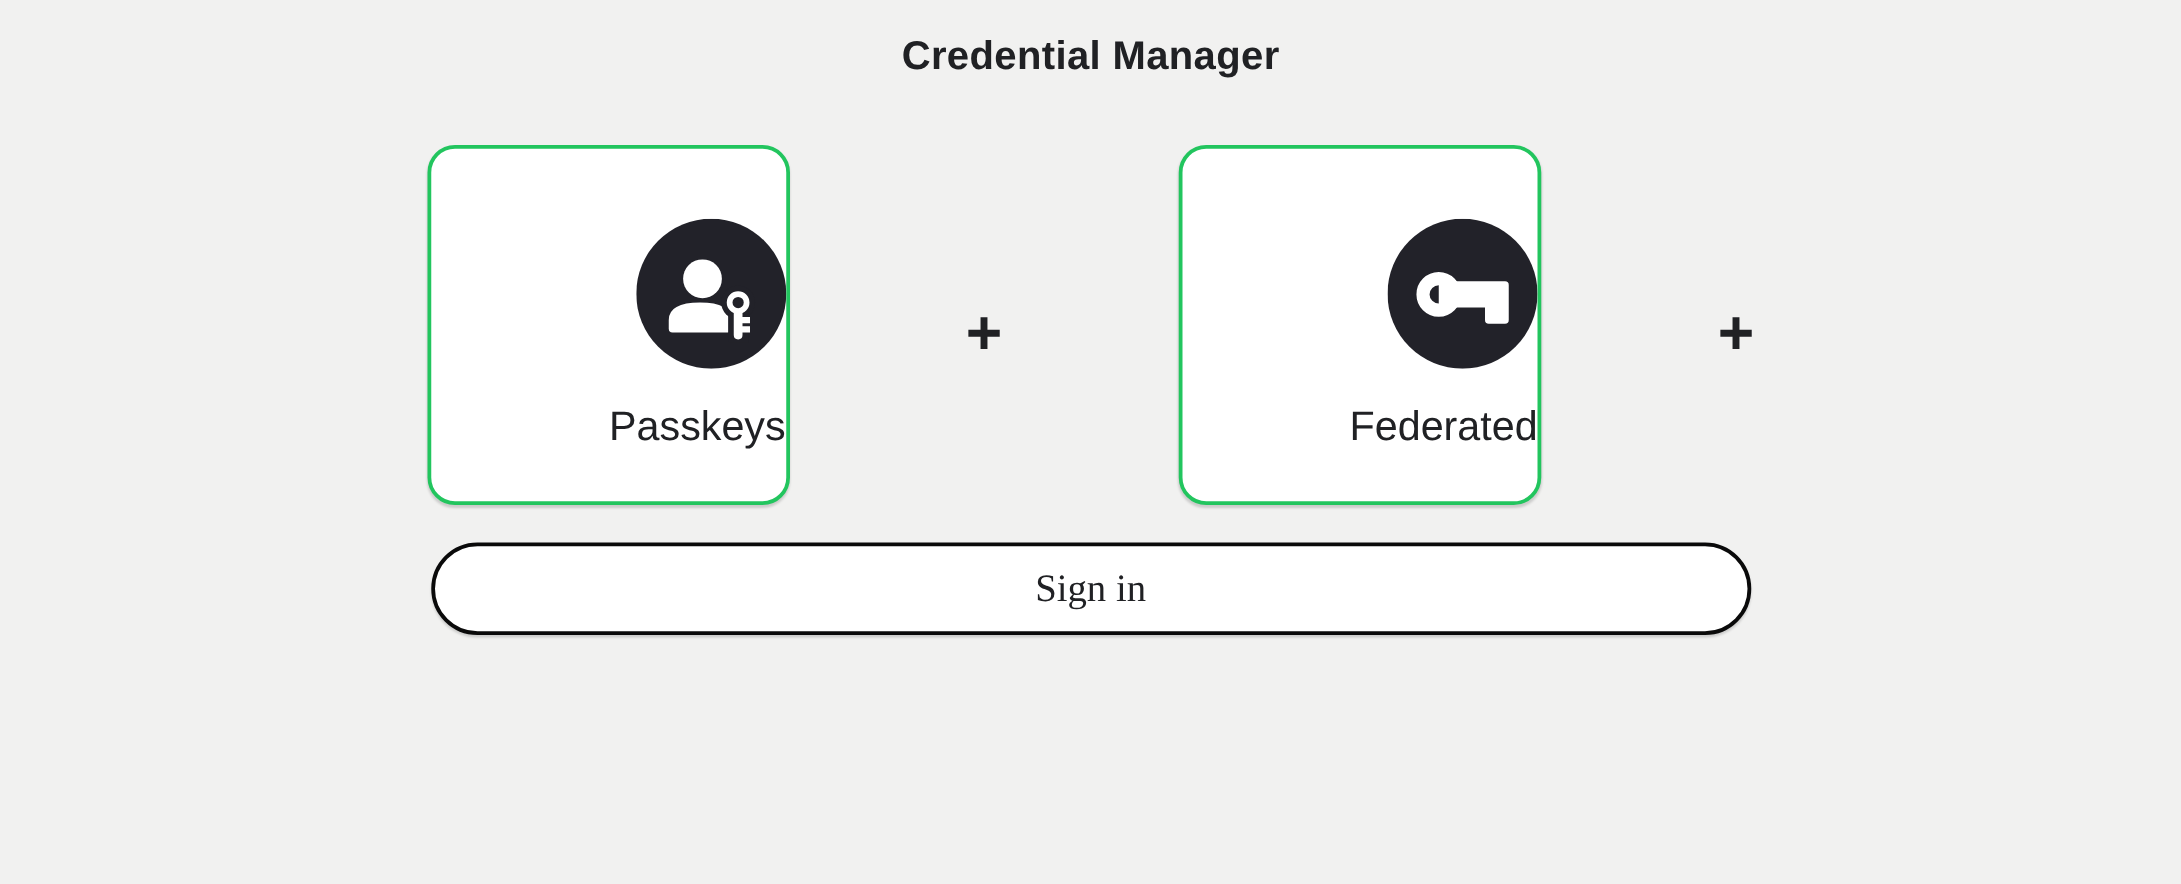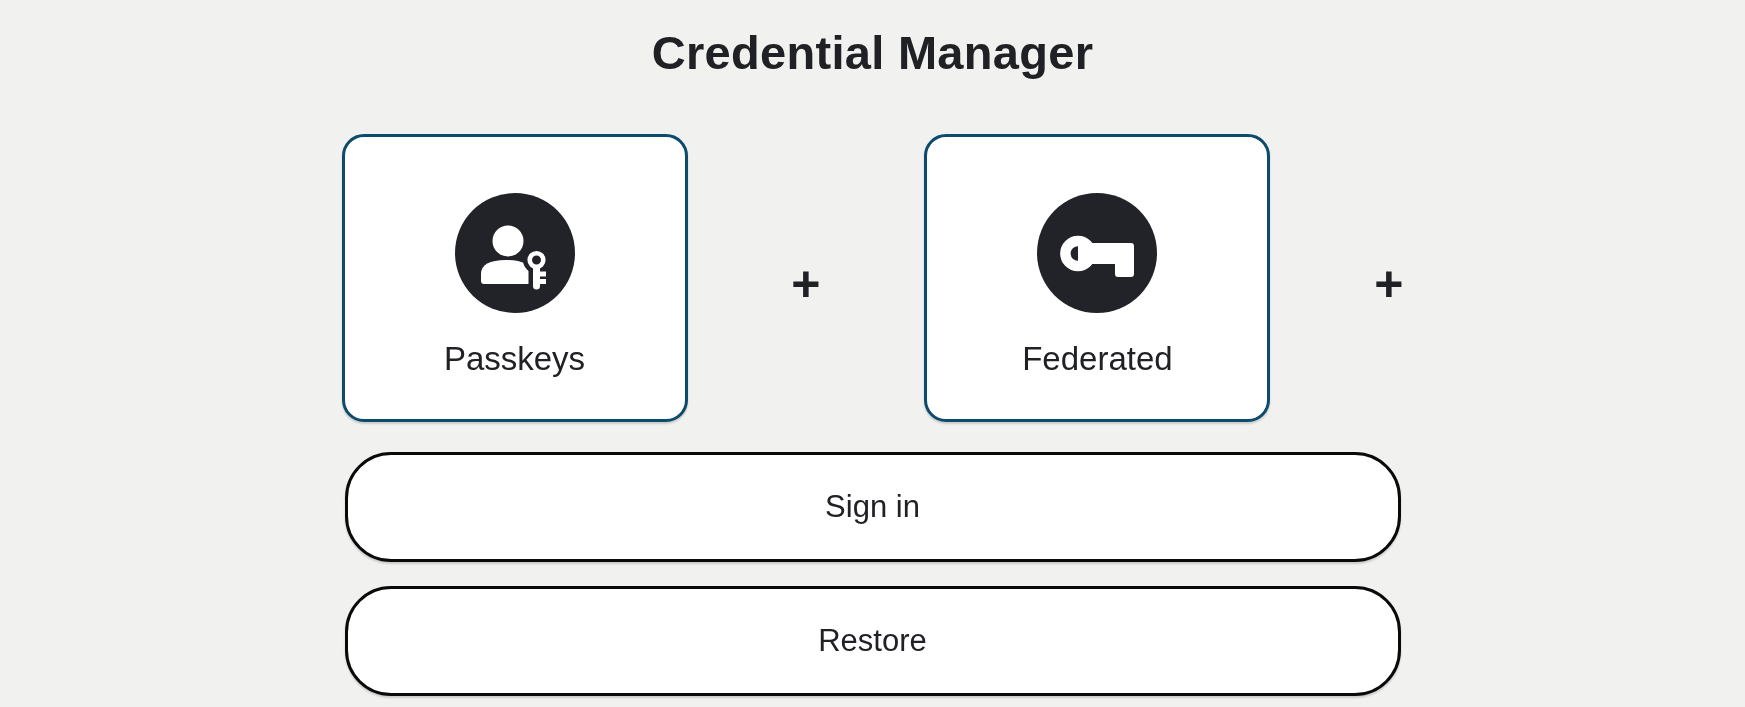"Credential Manager" .page-title { font-size: 47px -> 32px }
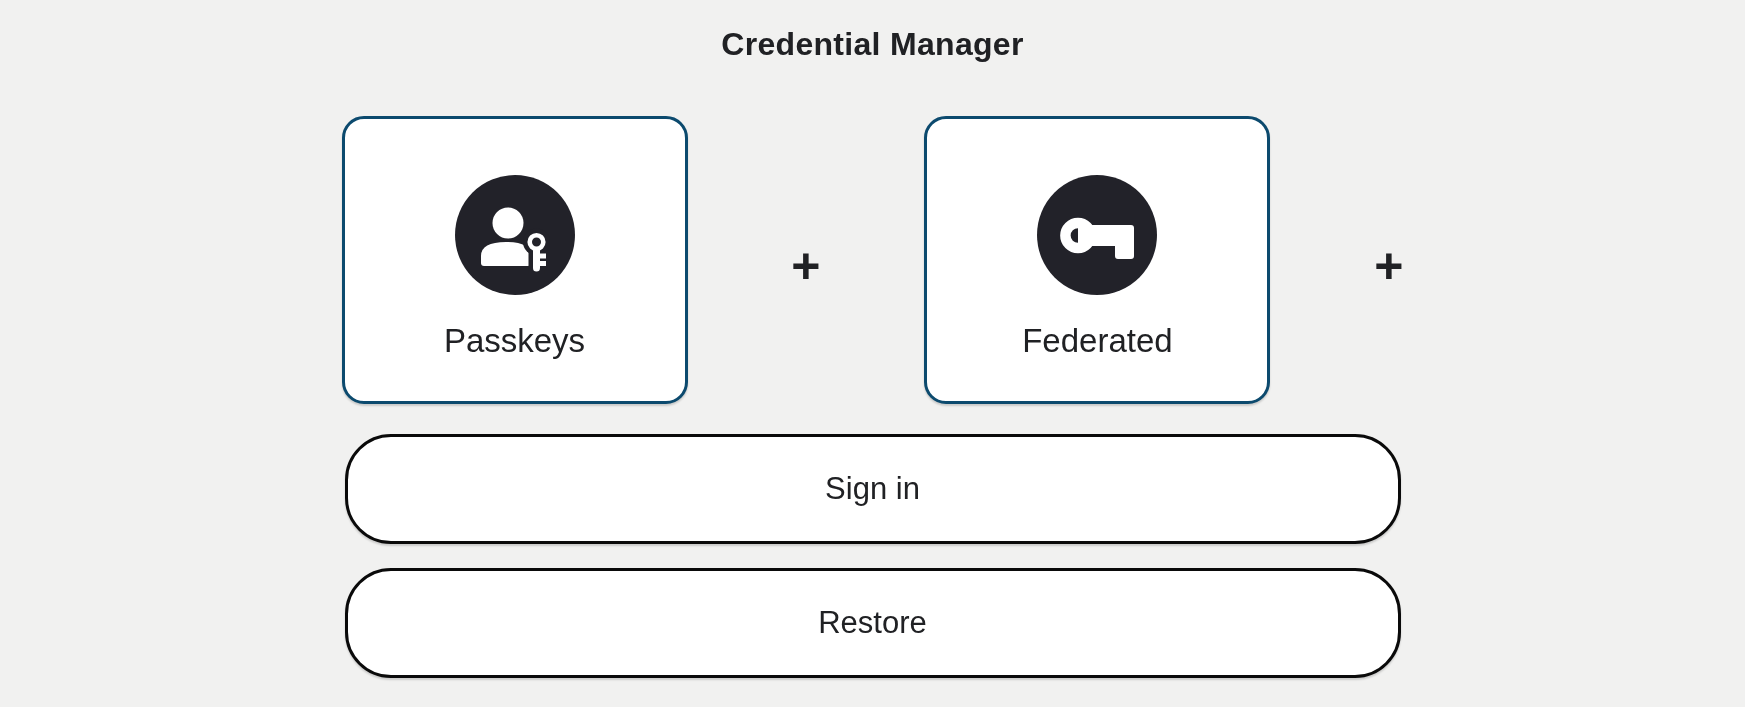"Passkeys" .cred-card { align-items: center -> flex-end; border: 3px solid #0c4a6e -> 3px solid #22c55e; width: 346px -> 290px }
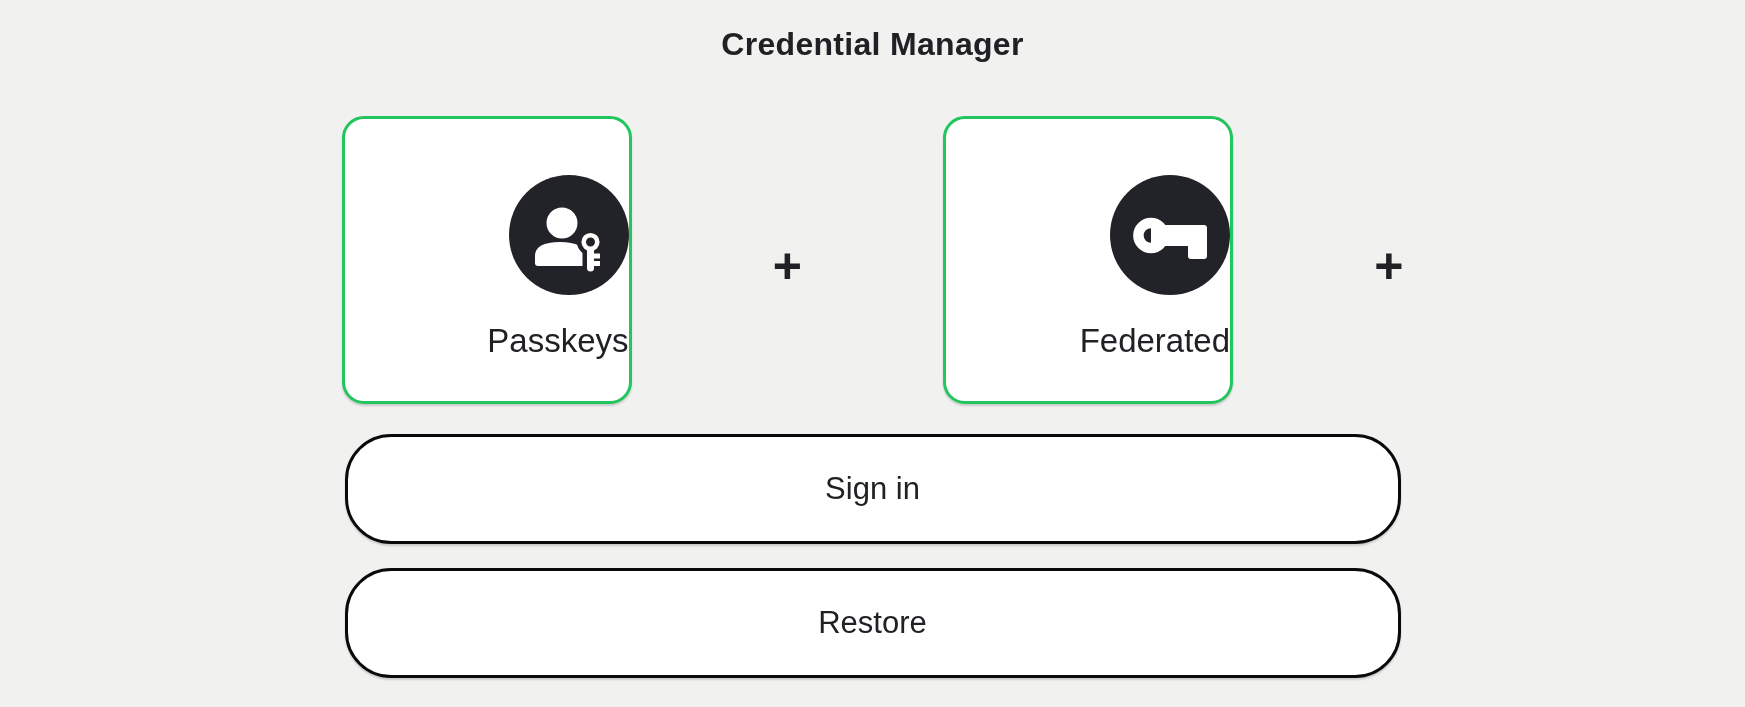"Sign in" .pill-button { font-family: Liberation Sans, sans-serif -> Liberation Serif, serif; height: 110px -> 74px }
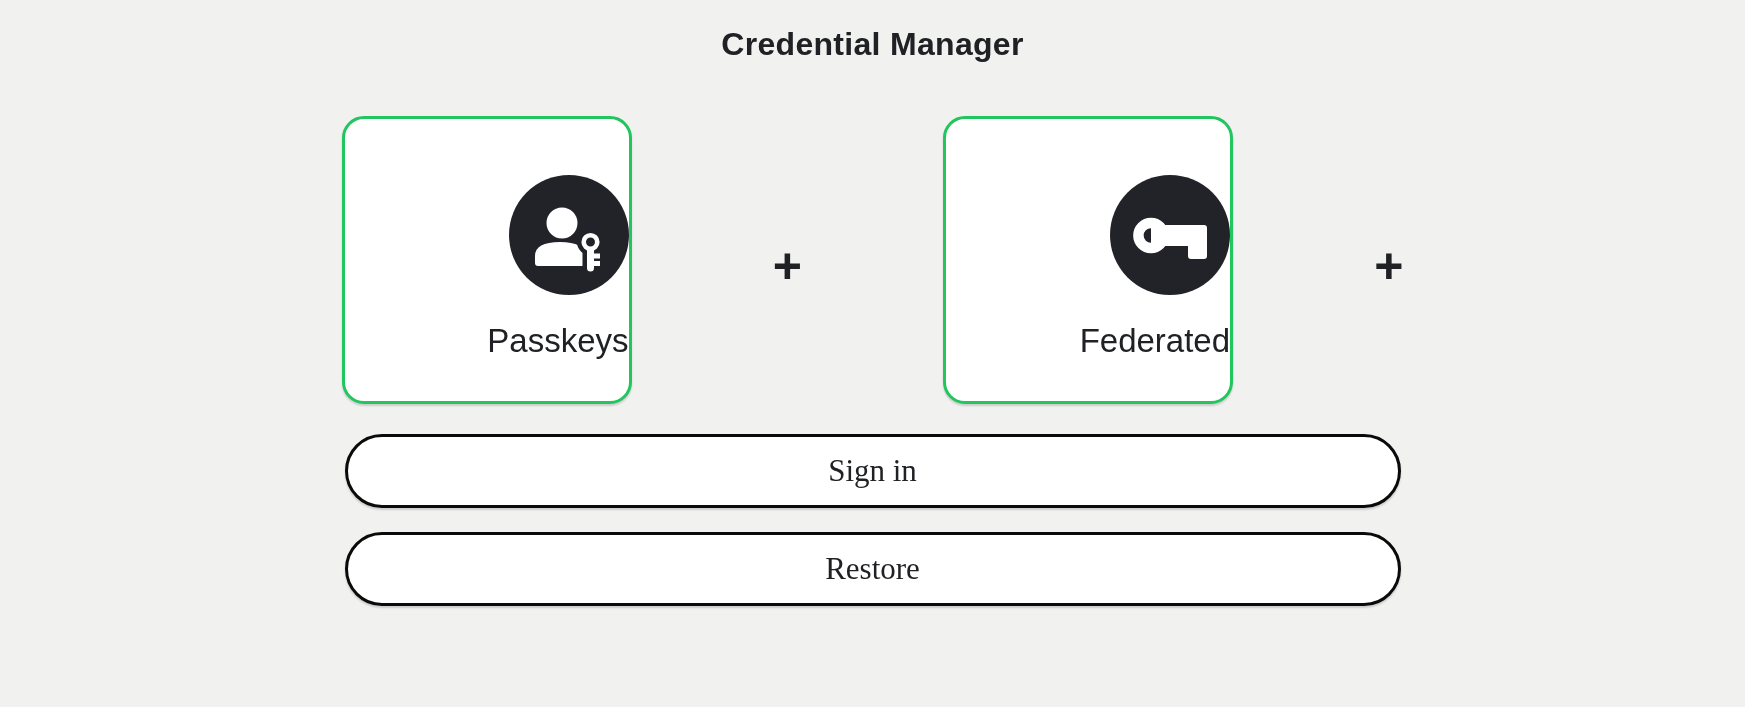"Restore" button.pill-button { html: <button>Restore</button> -> none }
